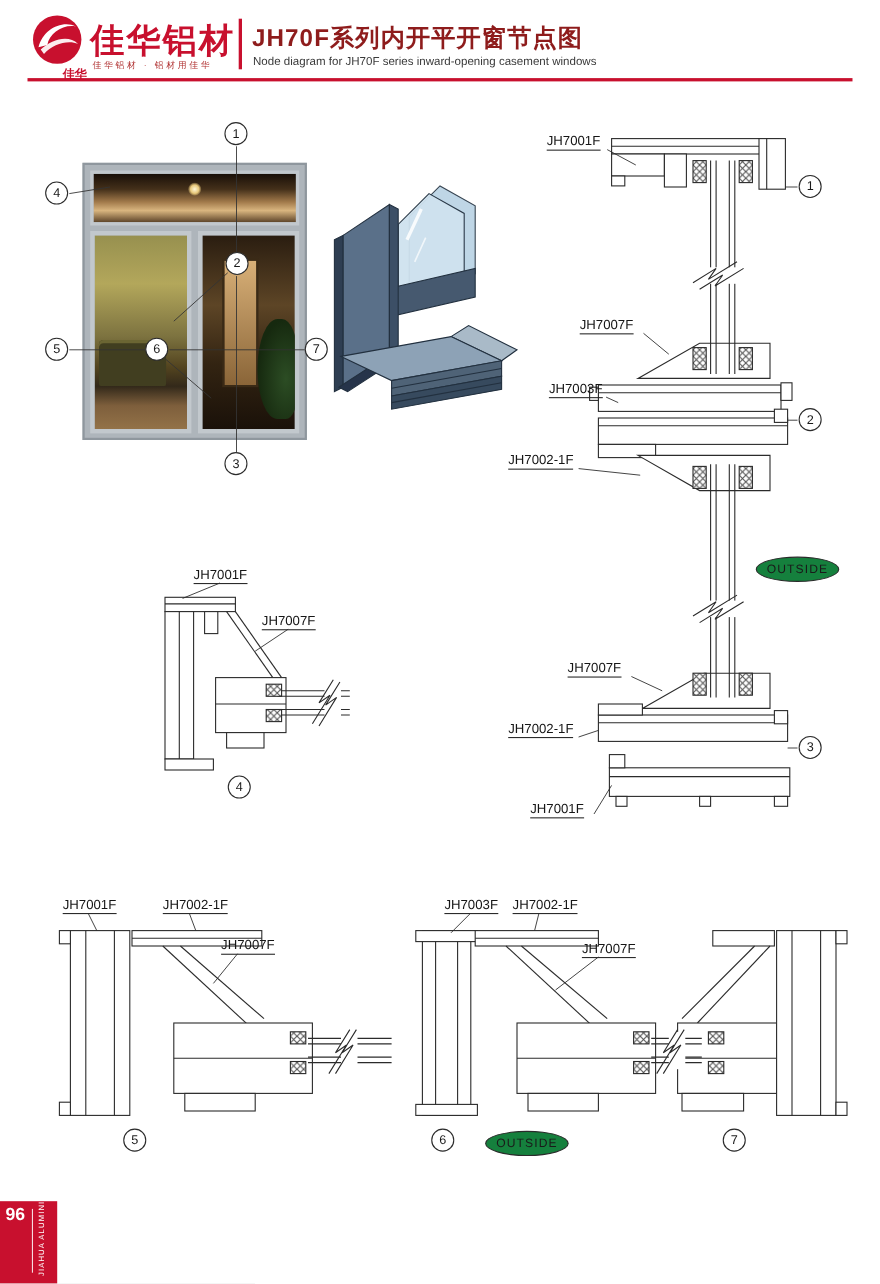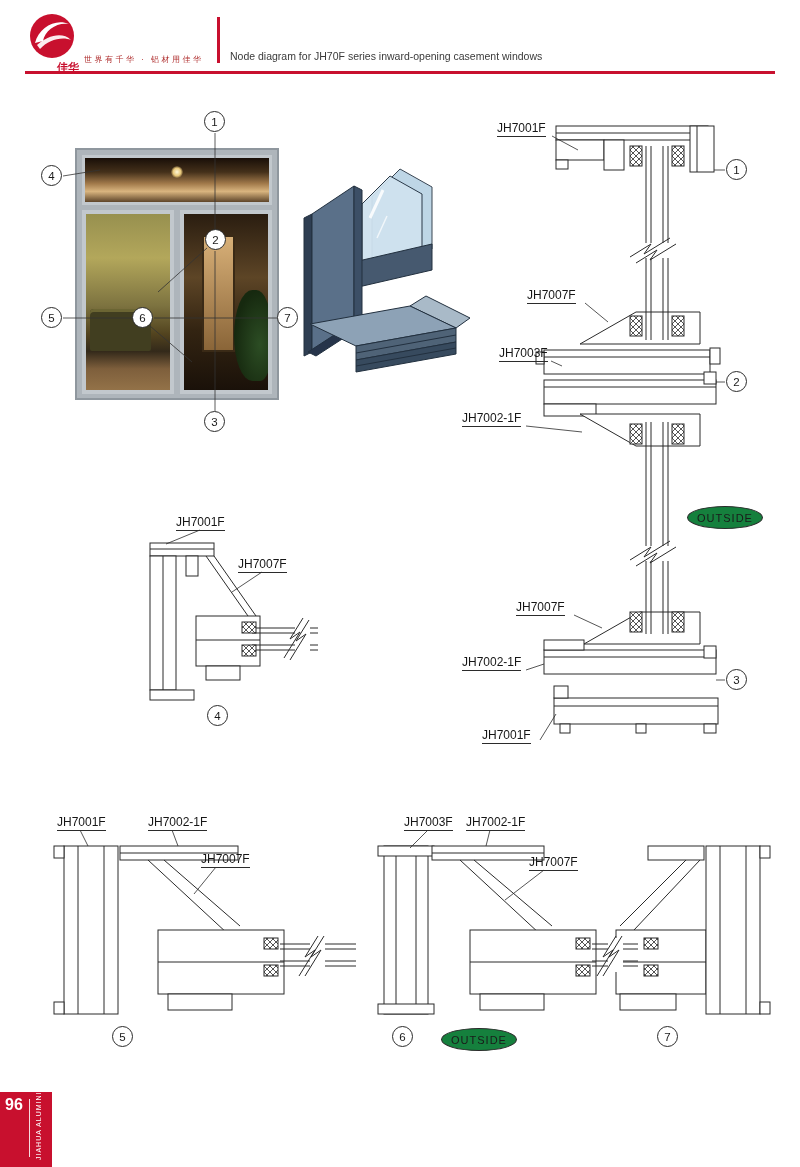"佳华铝材" div.brand { html: none -> <div>佳华铝材</div> }
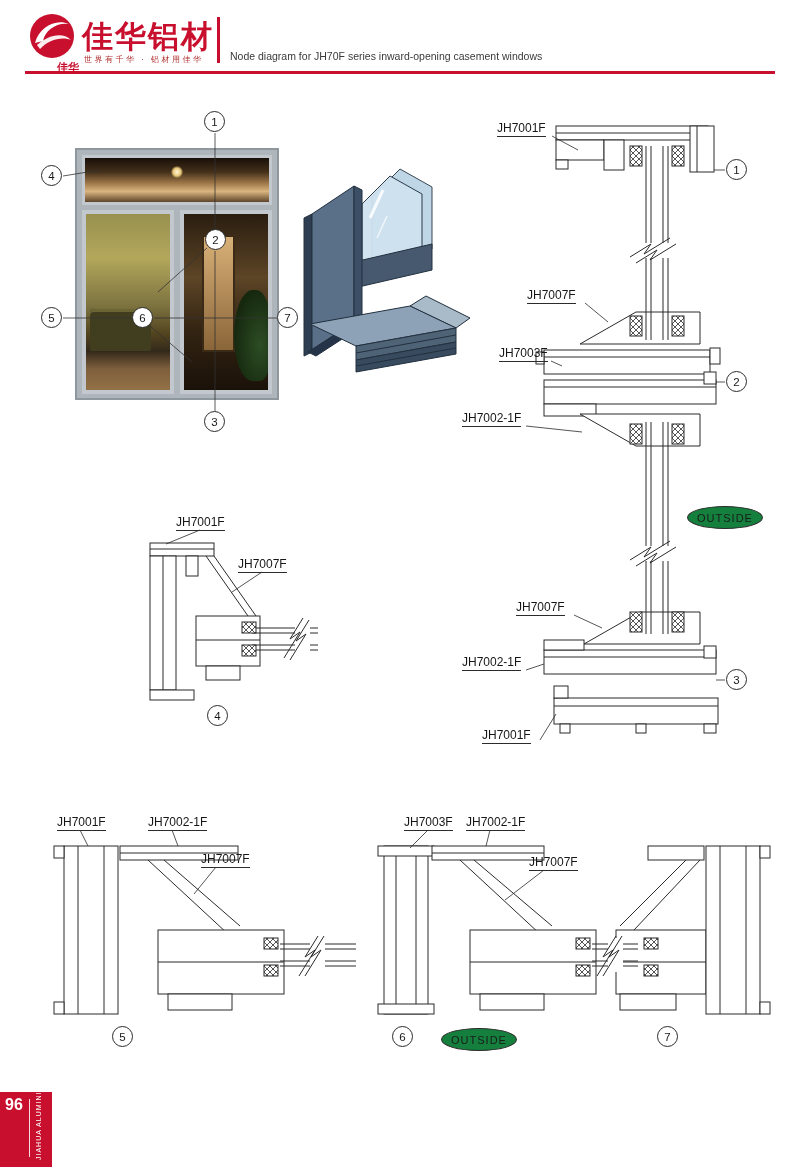"JH70F系列内开平开窗节点图" div.title { html: none -> <div>JH70F系列内开平开窗节点图</div> }
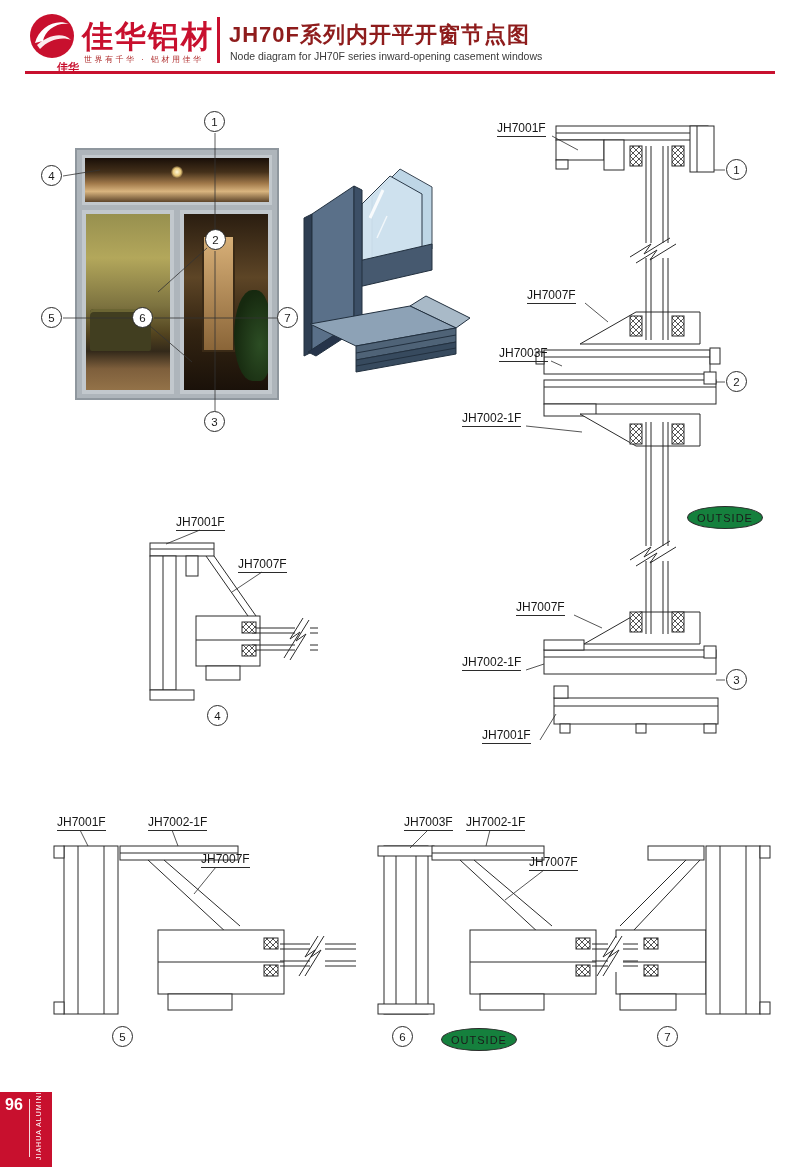"世界有千华 · 铝材用佳华" div.tagline { text: 世界有千华 -> 佳华铝材 }
